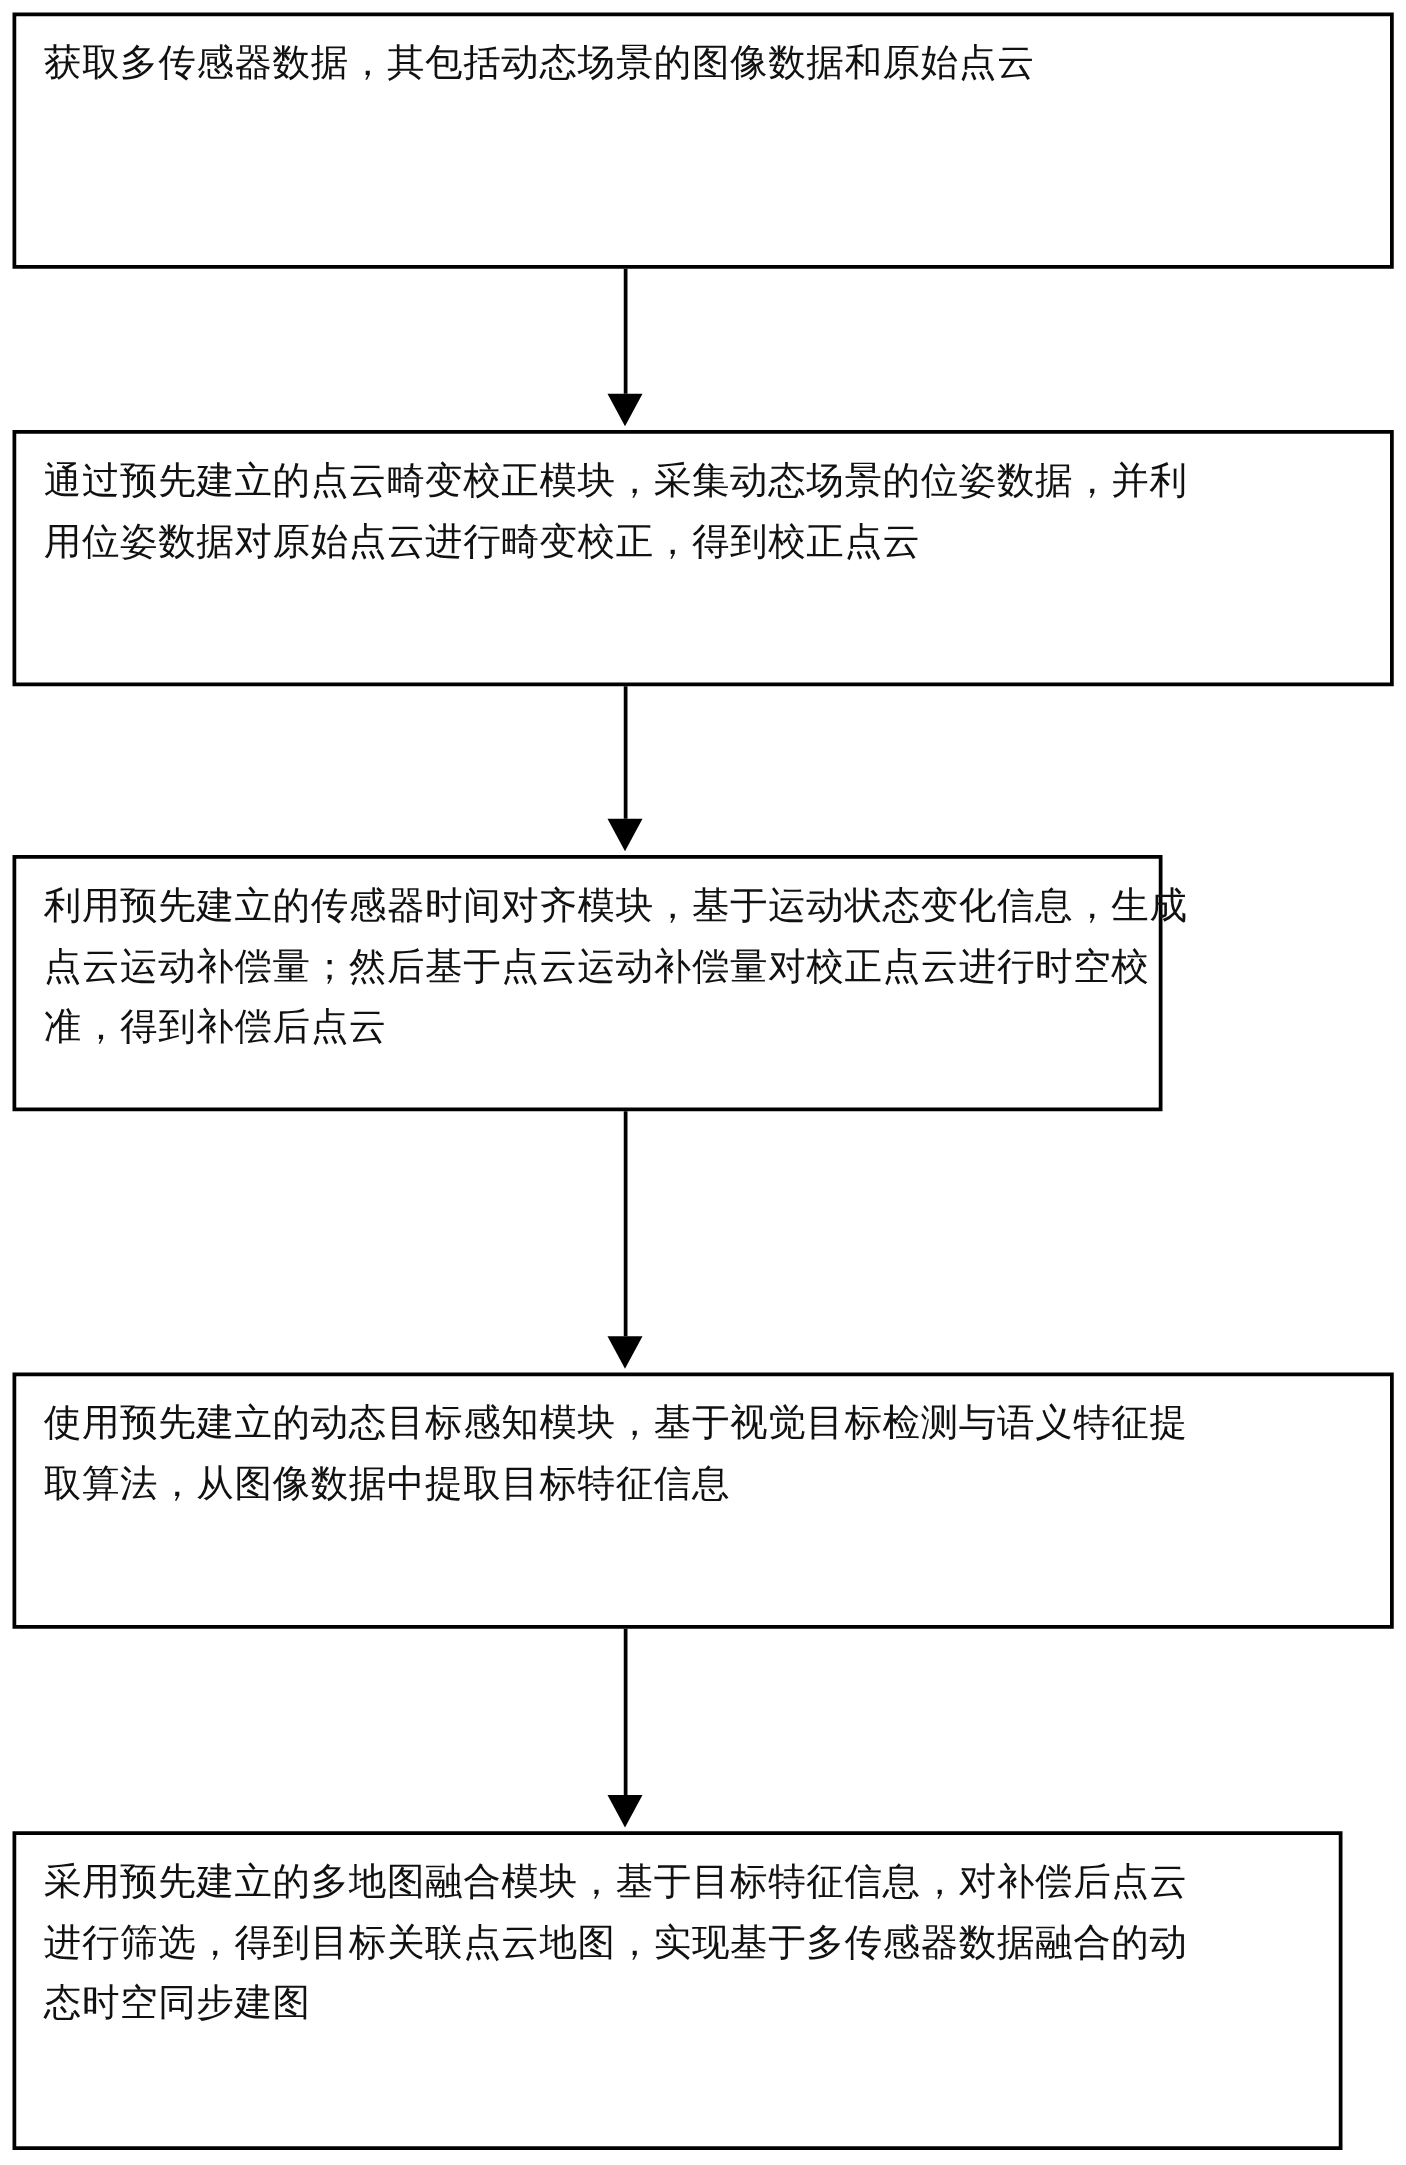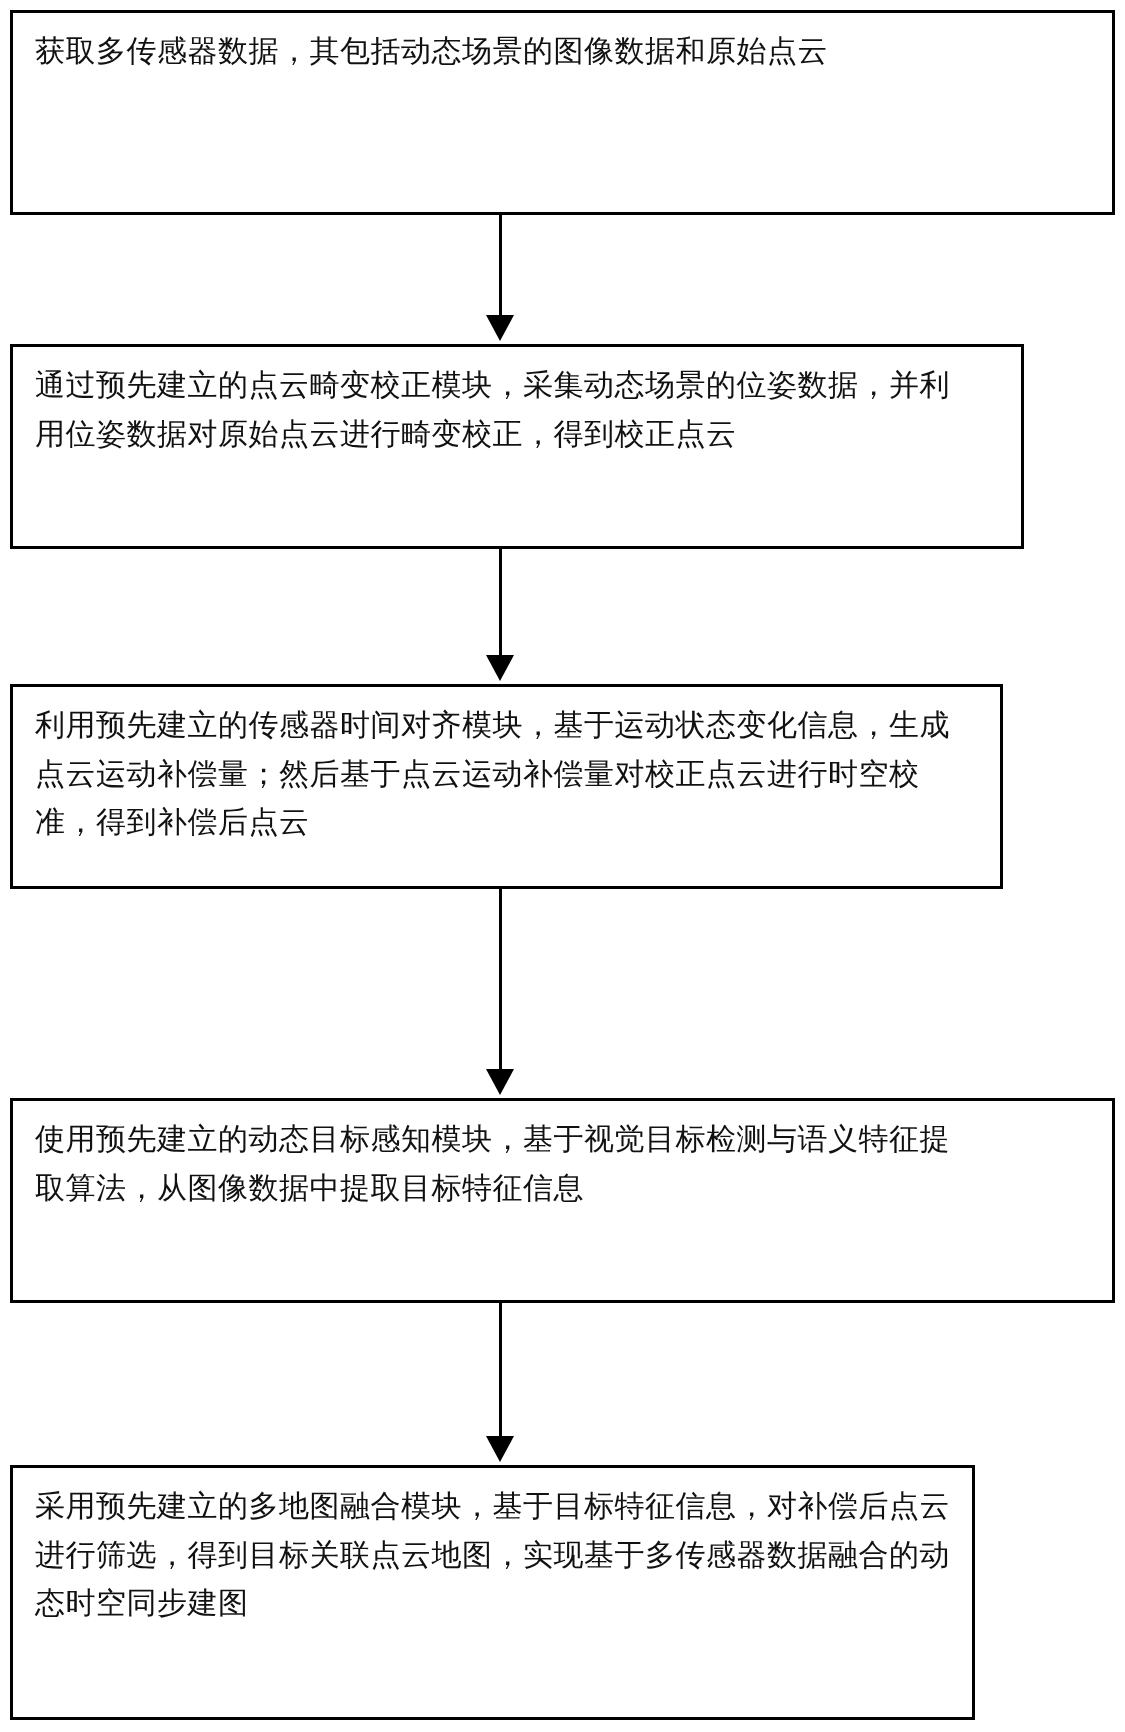"通过预先建立的点云畸变校正模块，采集动态场景的位姿数据，并利" div.flow-box { width: 1014px -> 1105px }
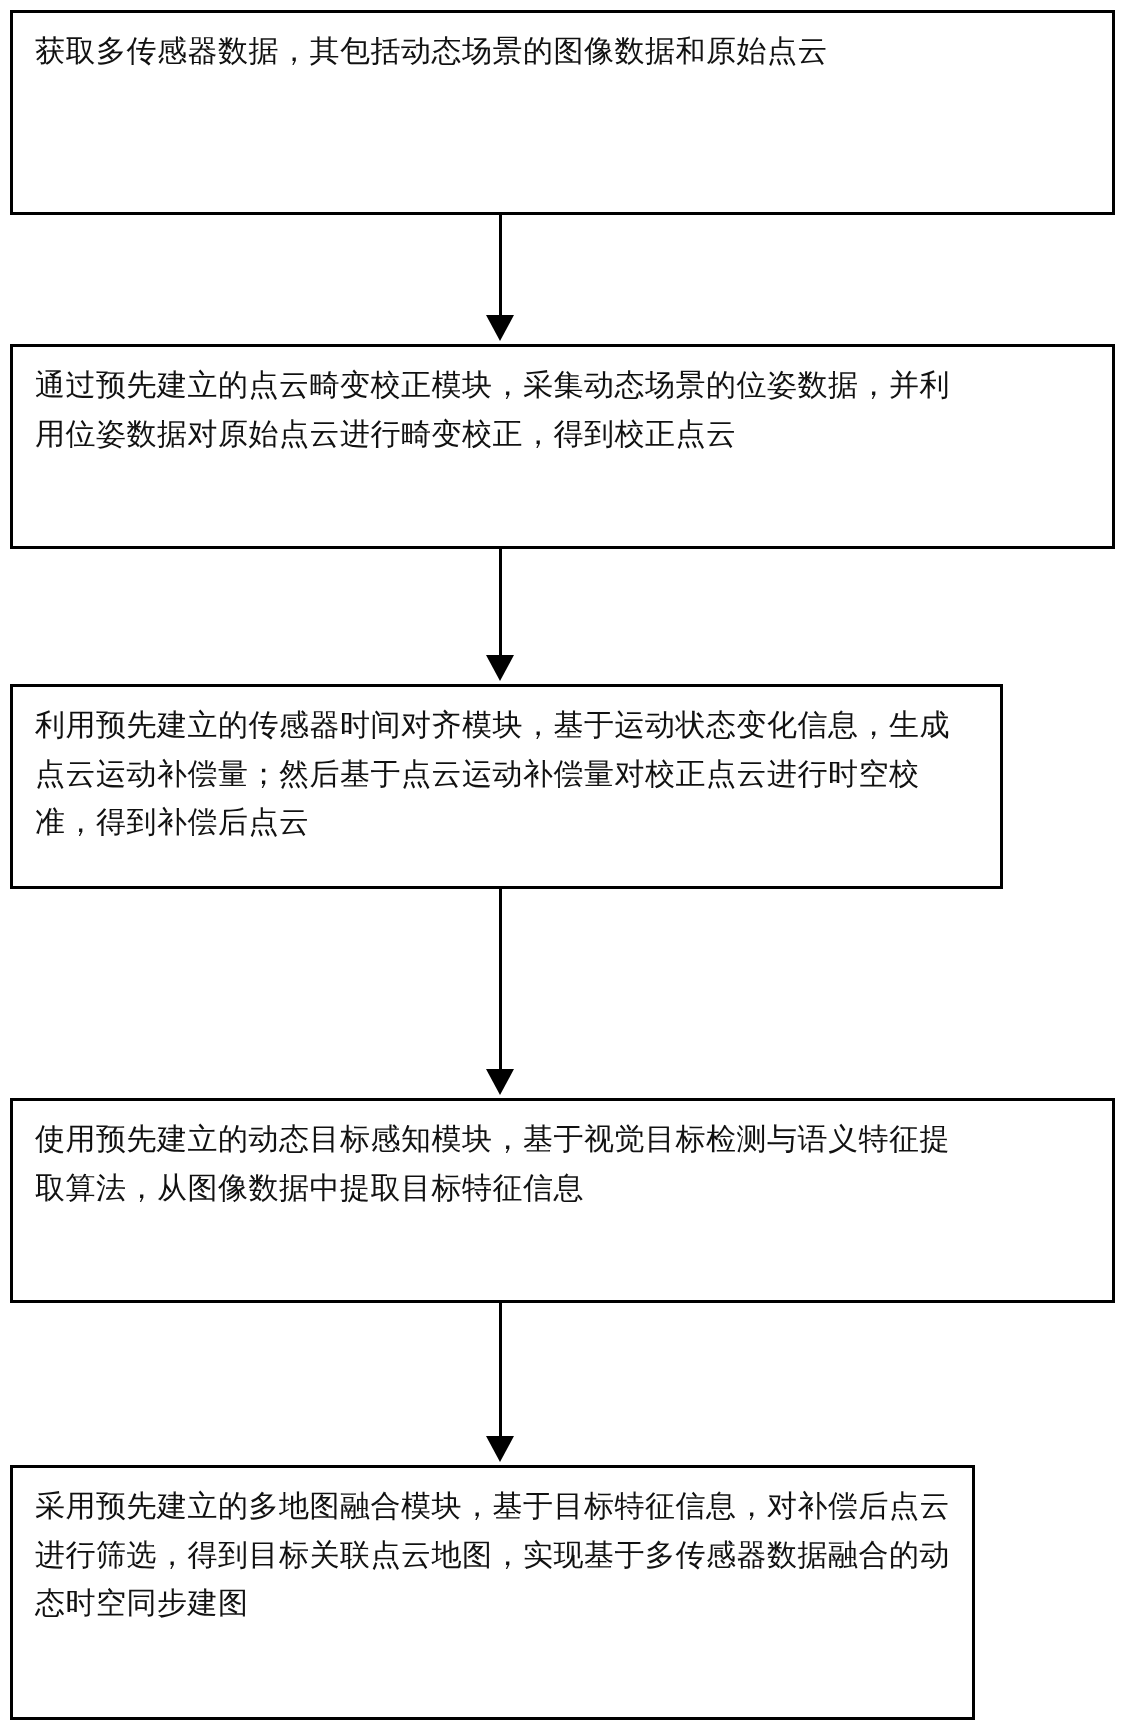"利用预先建立的传感器时间对齐模块，基于运动状态变化信息，生成" div.flow-box { width: 993px -> 920px }
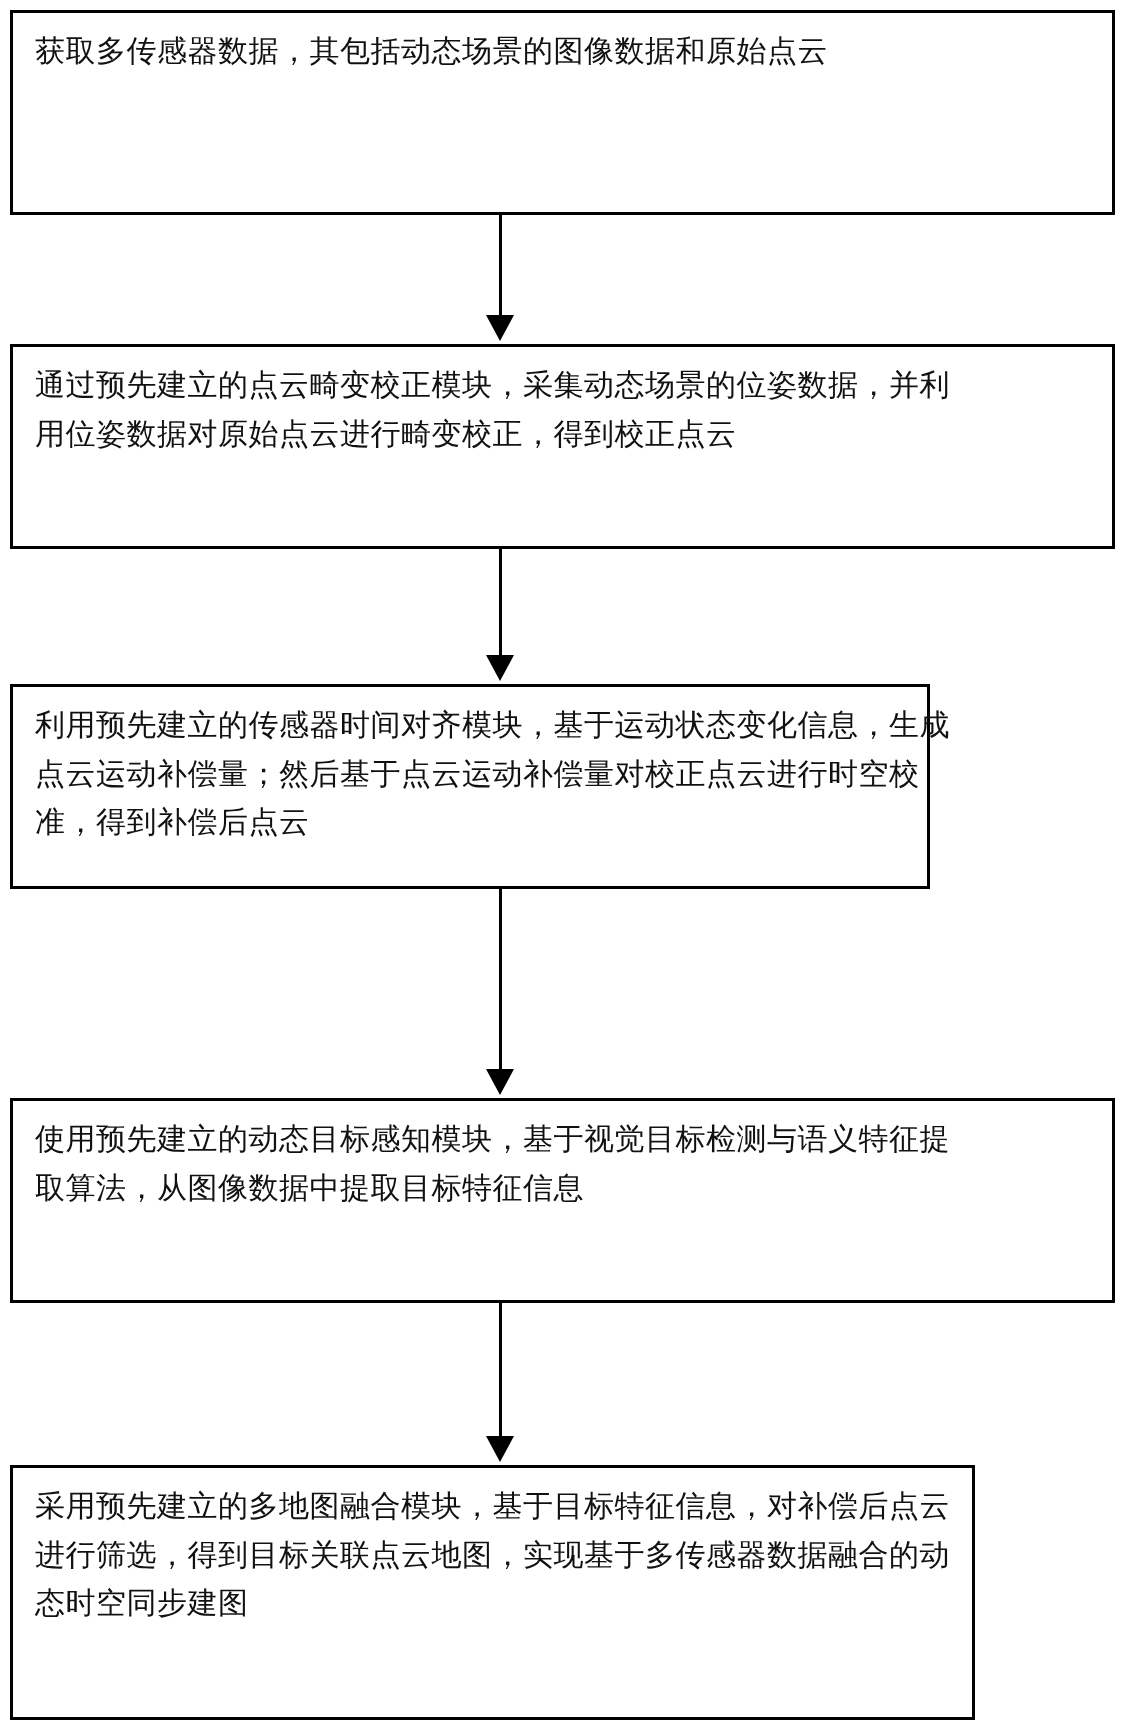"采用预先建立的多地图融合模块，基于目标特征信息，对补偿后点云" div.flow-box { width: 965px -> 1064px }
